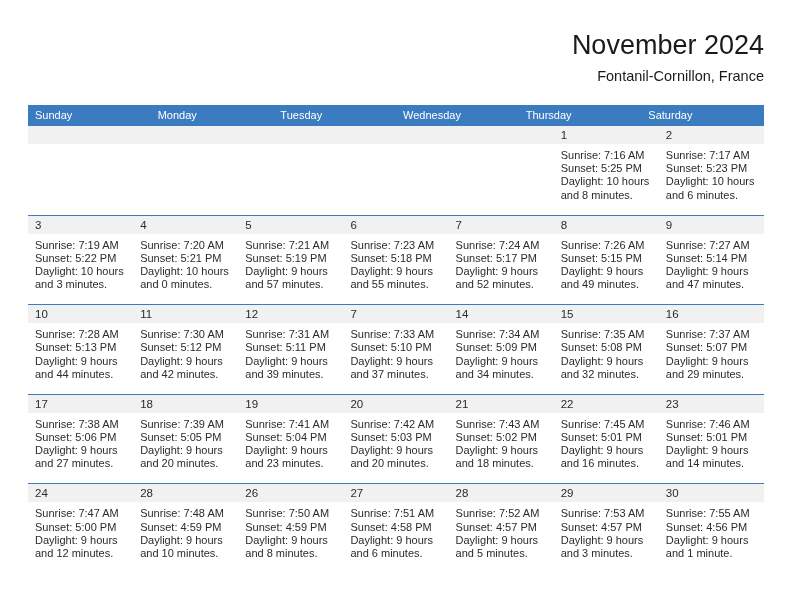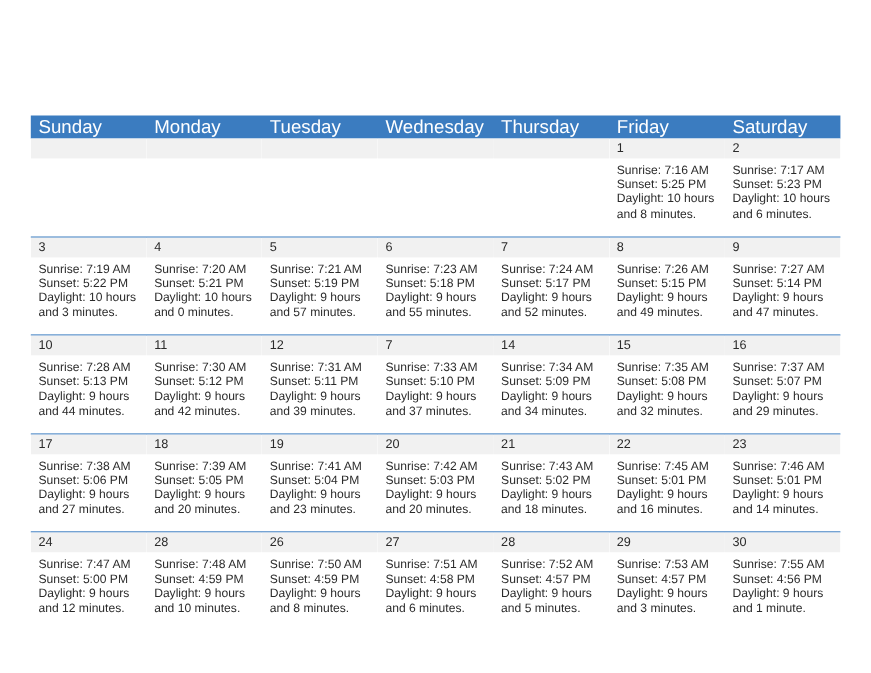"November 2024" div.title-block { html: none -> <div> <div>November 2024</div> <div>Fontanil-Cornillon, France</div> </div> }
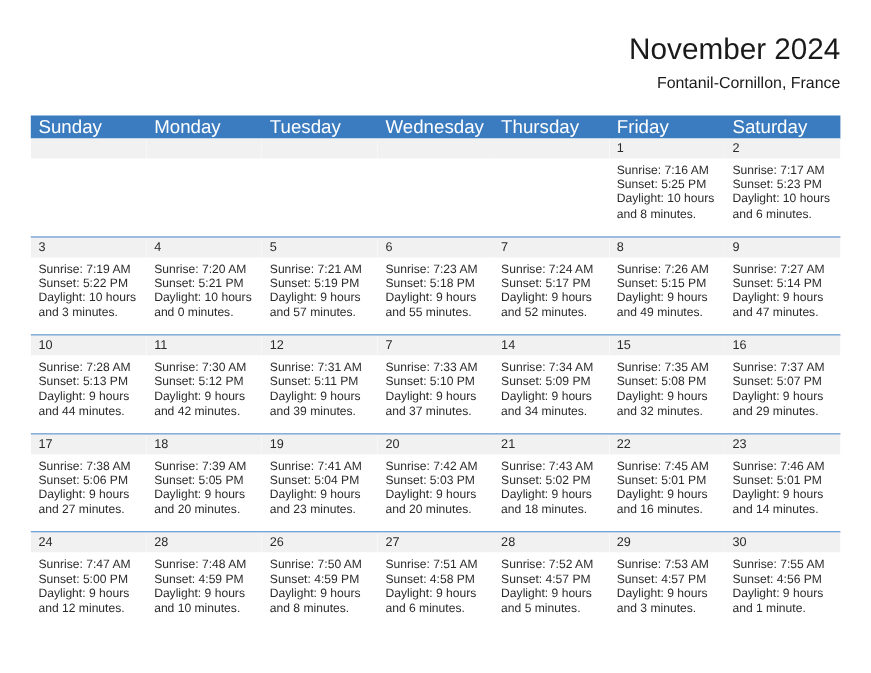"Sunday" .weekday { font-size: 17px -> 11px }
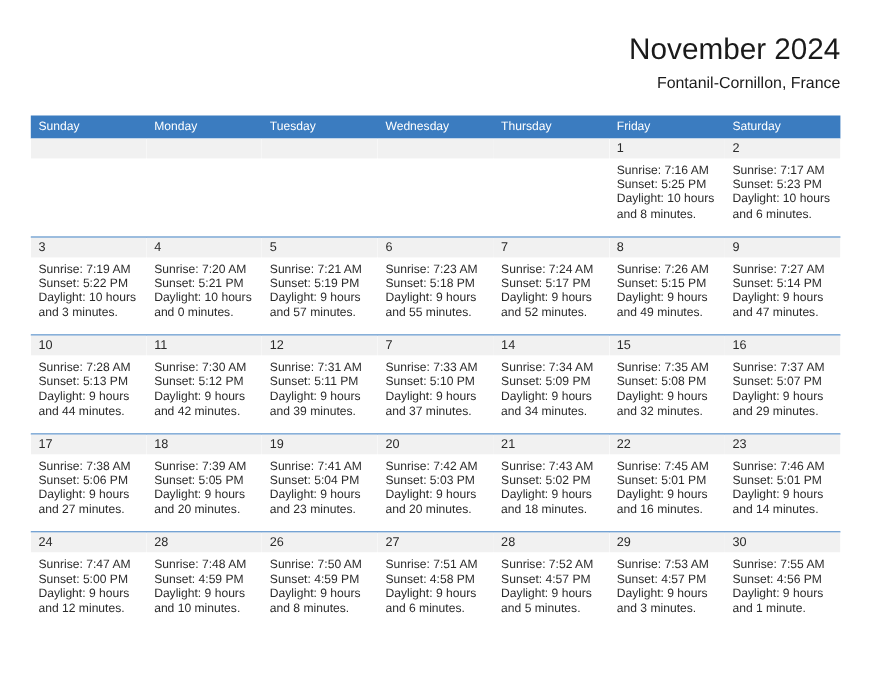"Friday" div.weekday { html: <div>Friday</div> -> none }
